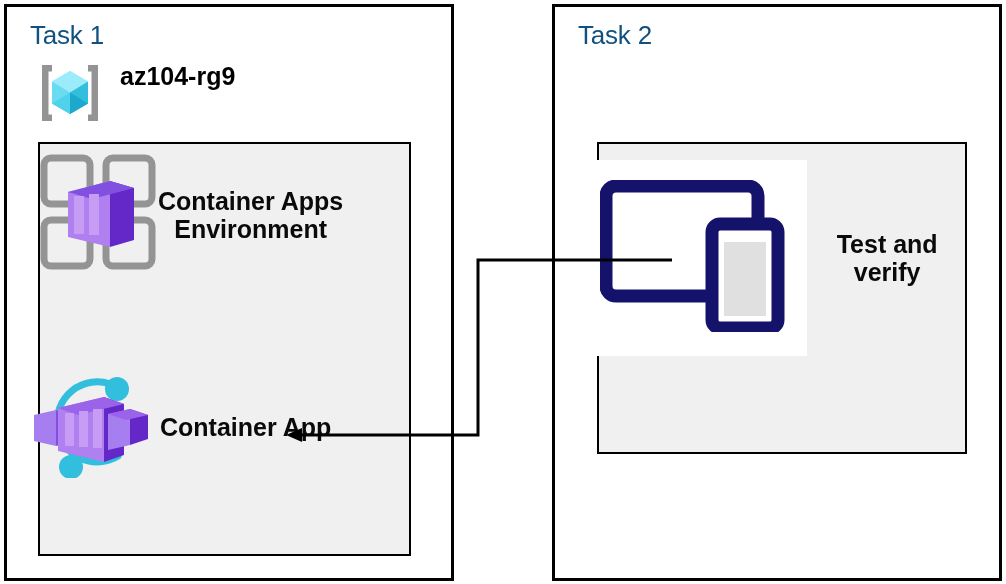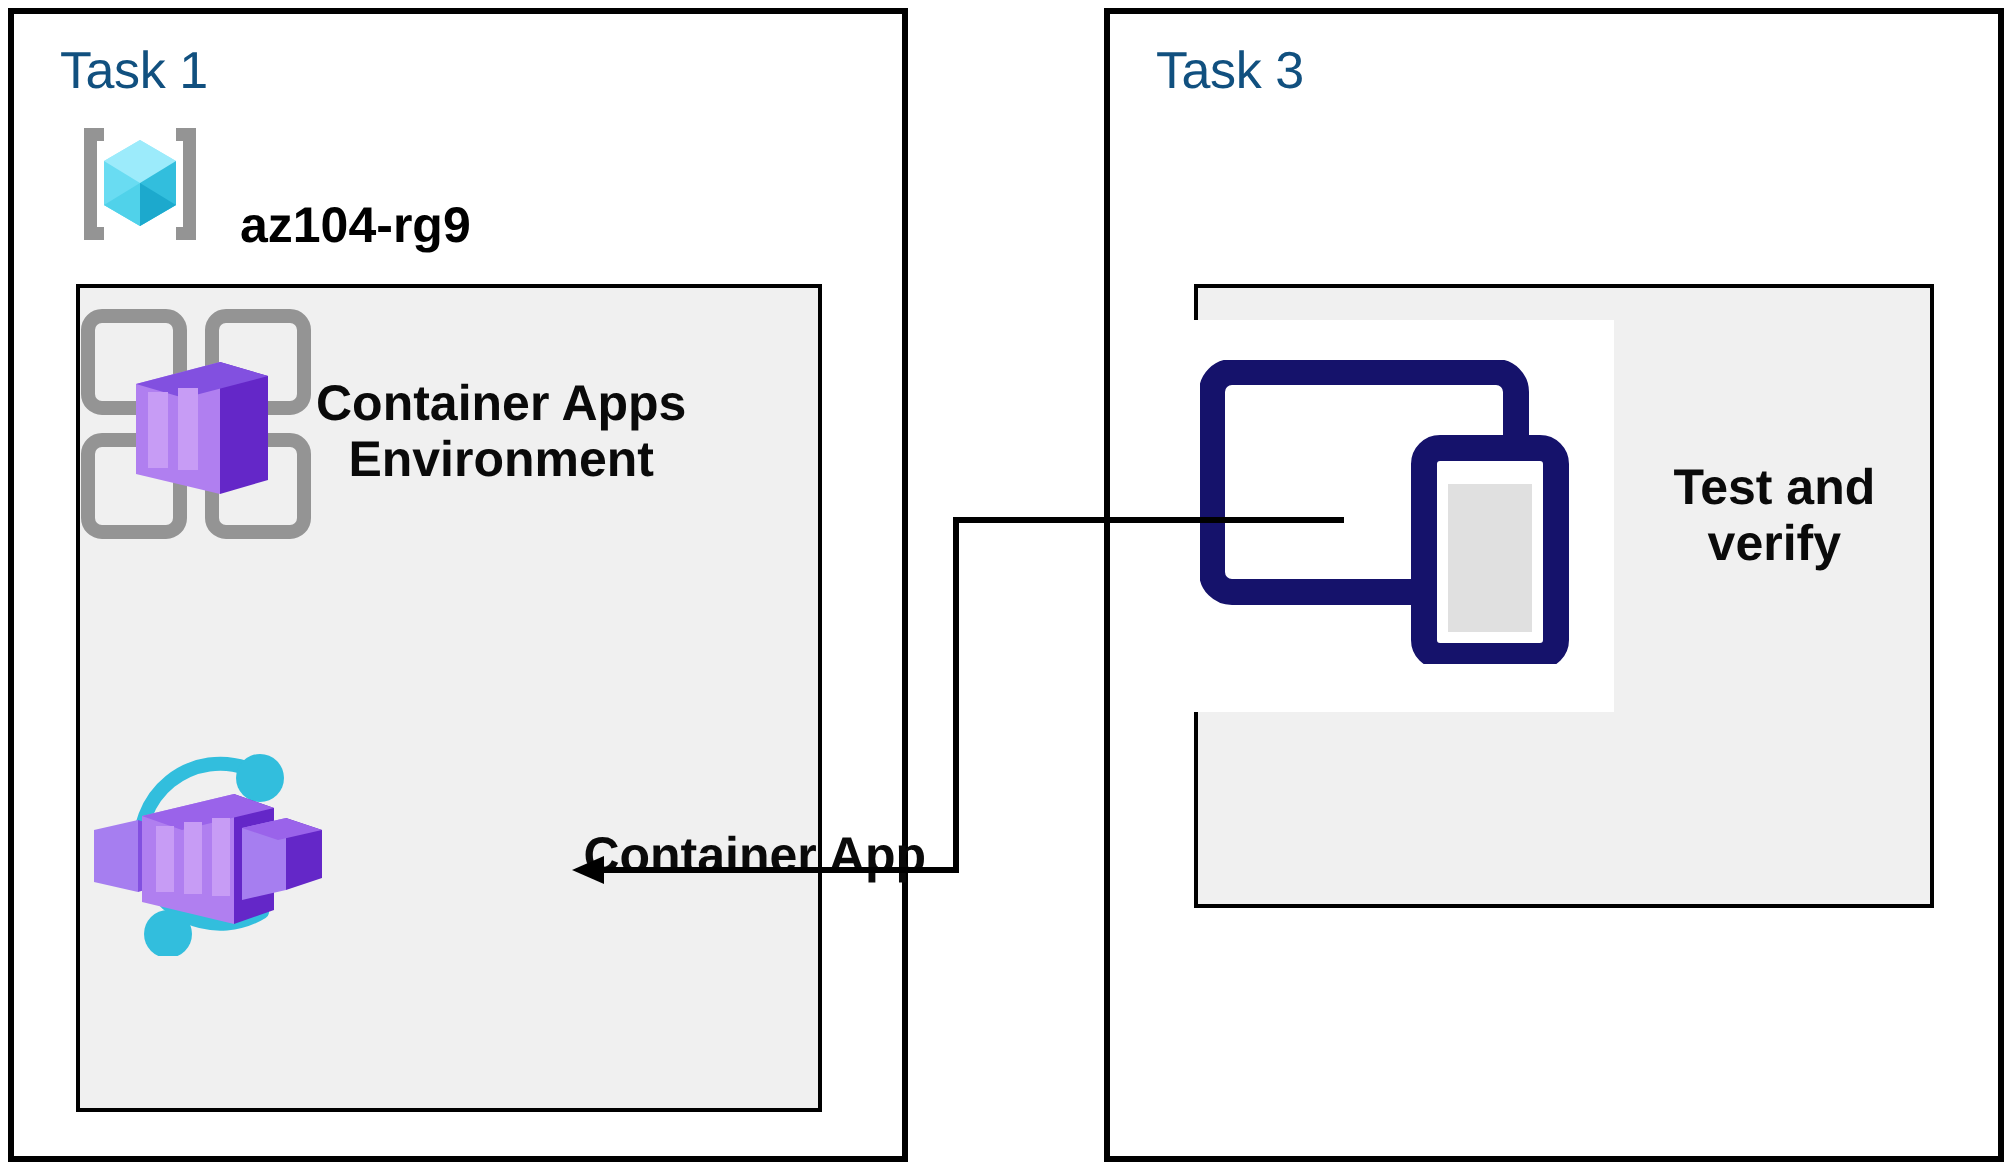"Task 3" div.task-title { text: 3 -> 2 }
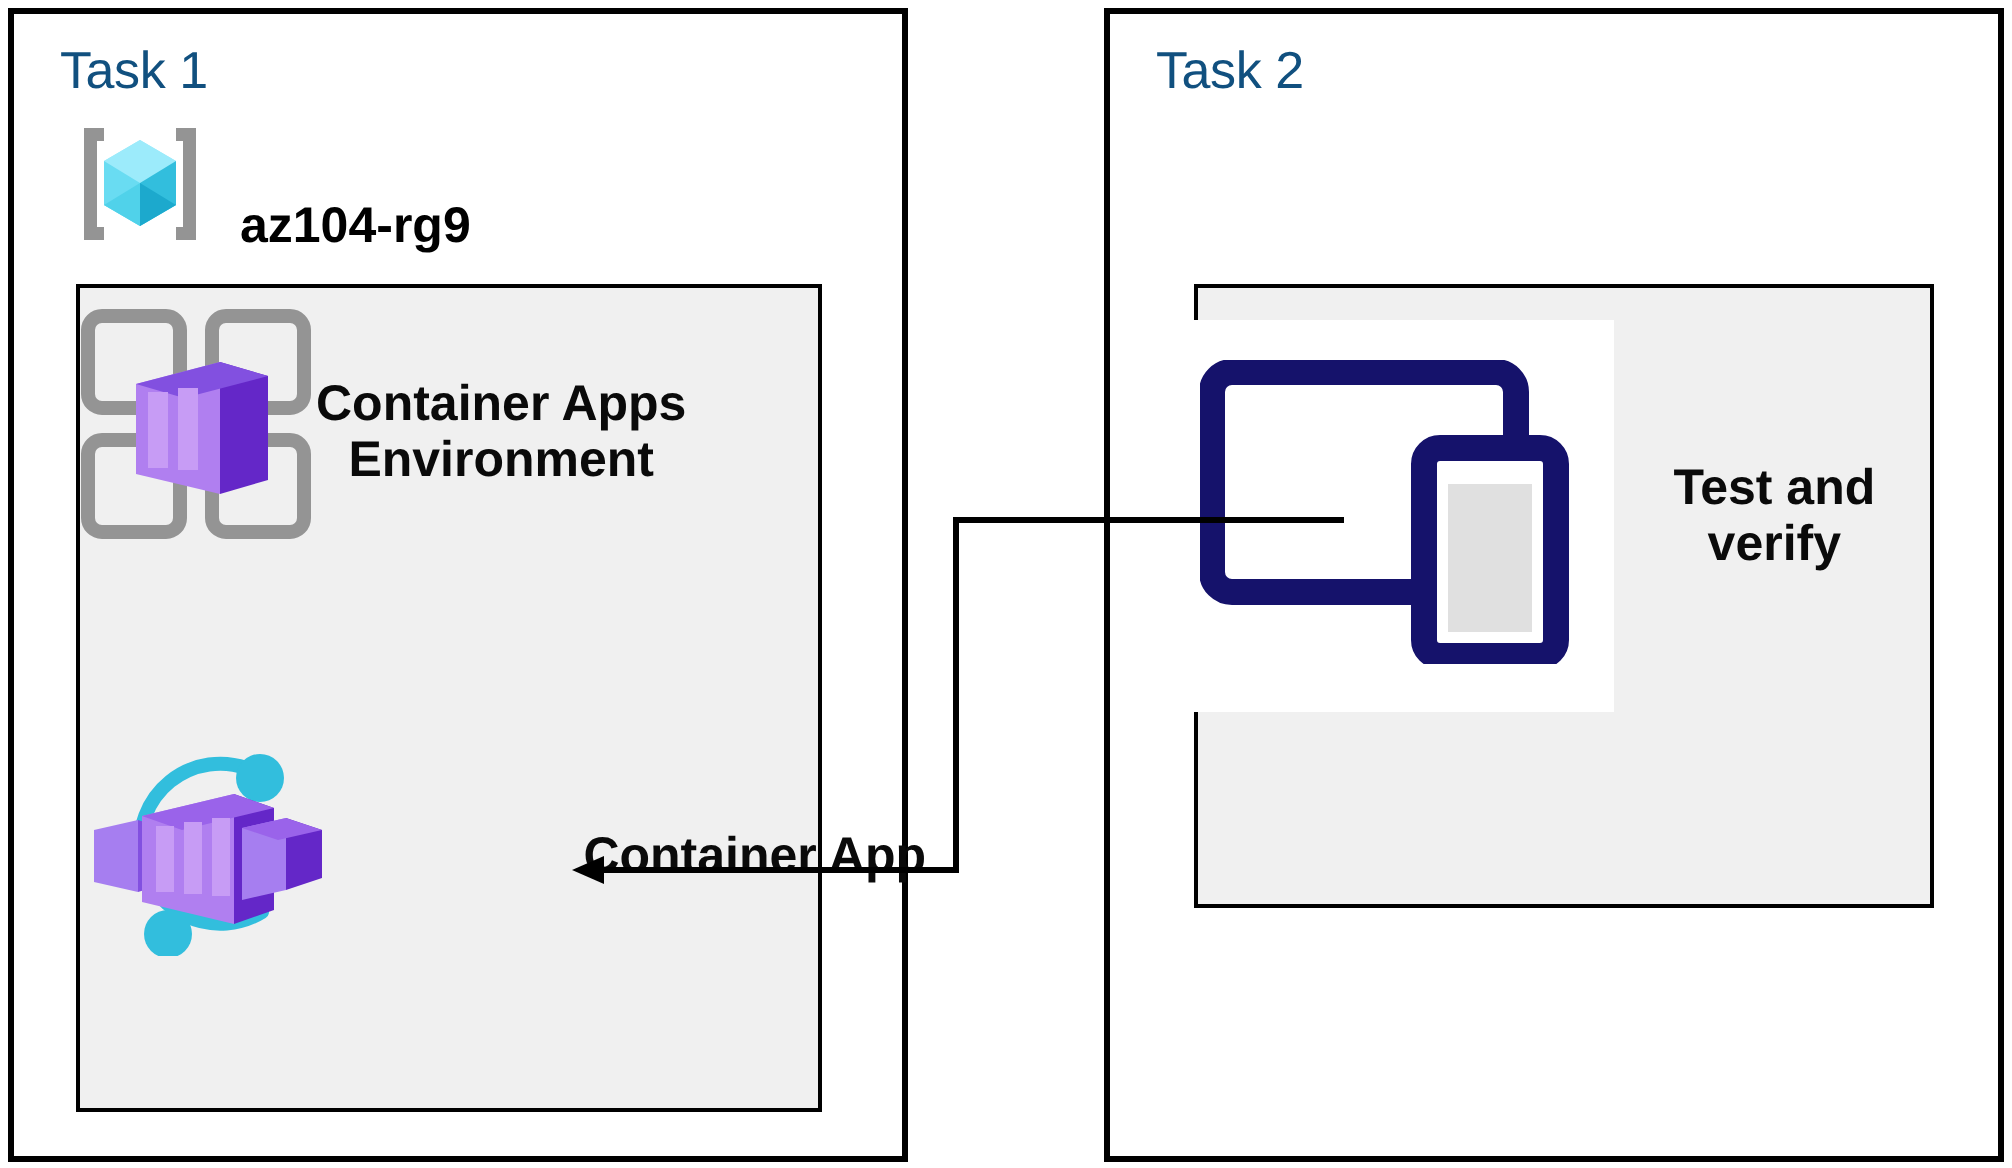"az104-rg9" #rg-row { align-items: flex-end -> flex-start }
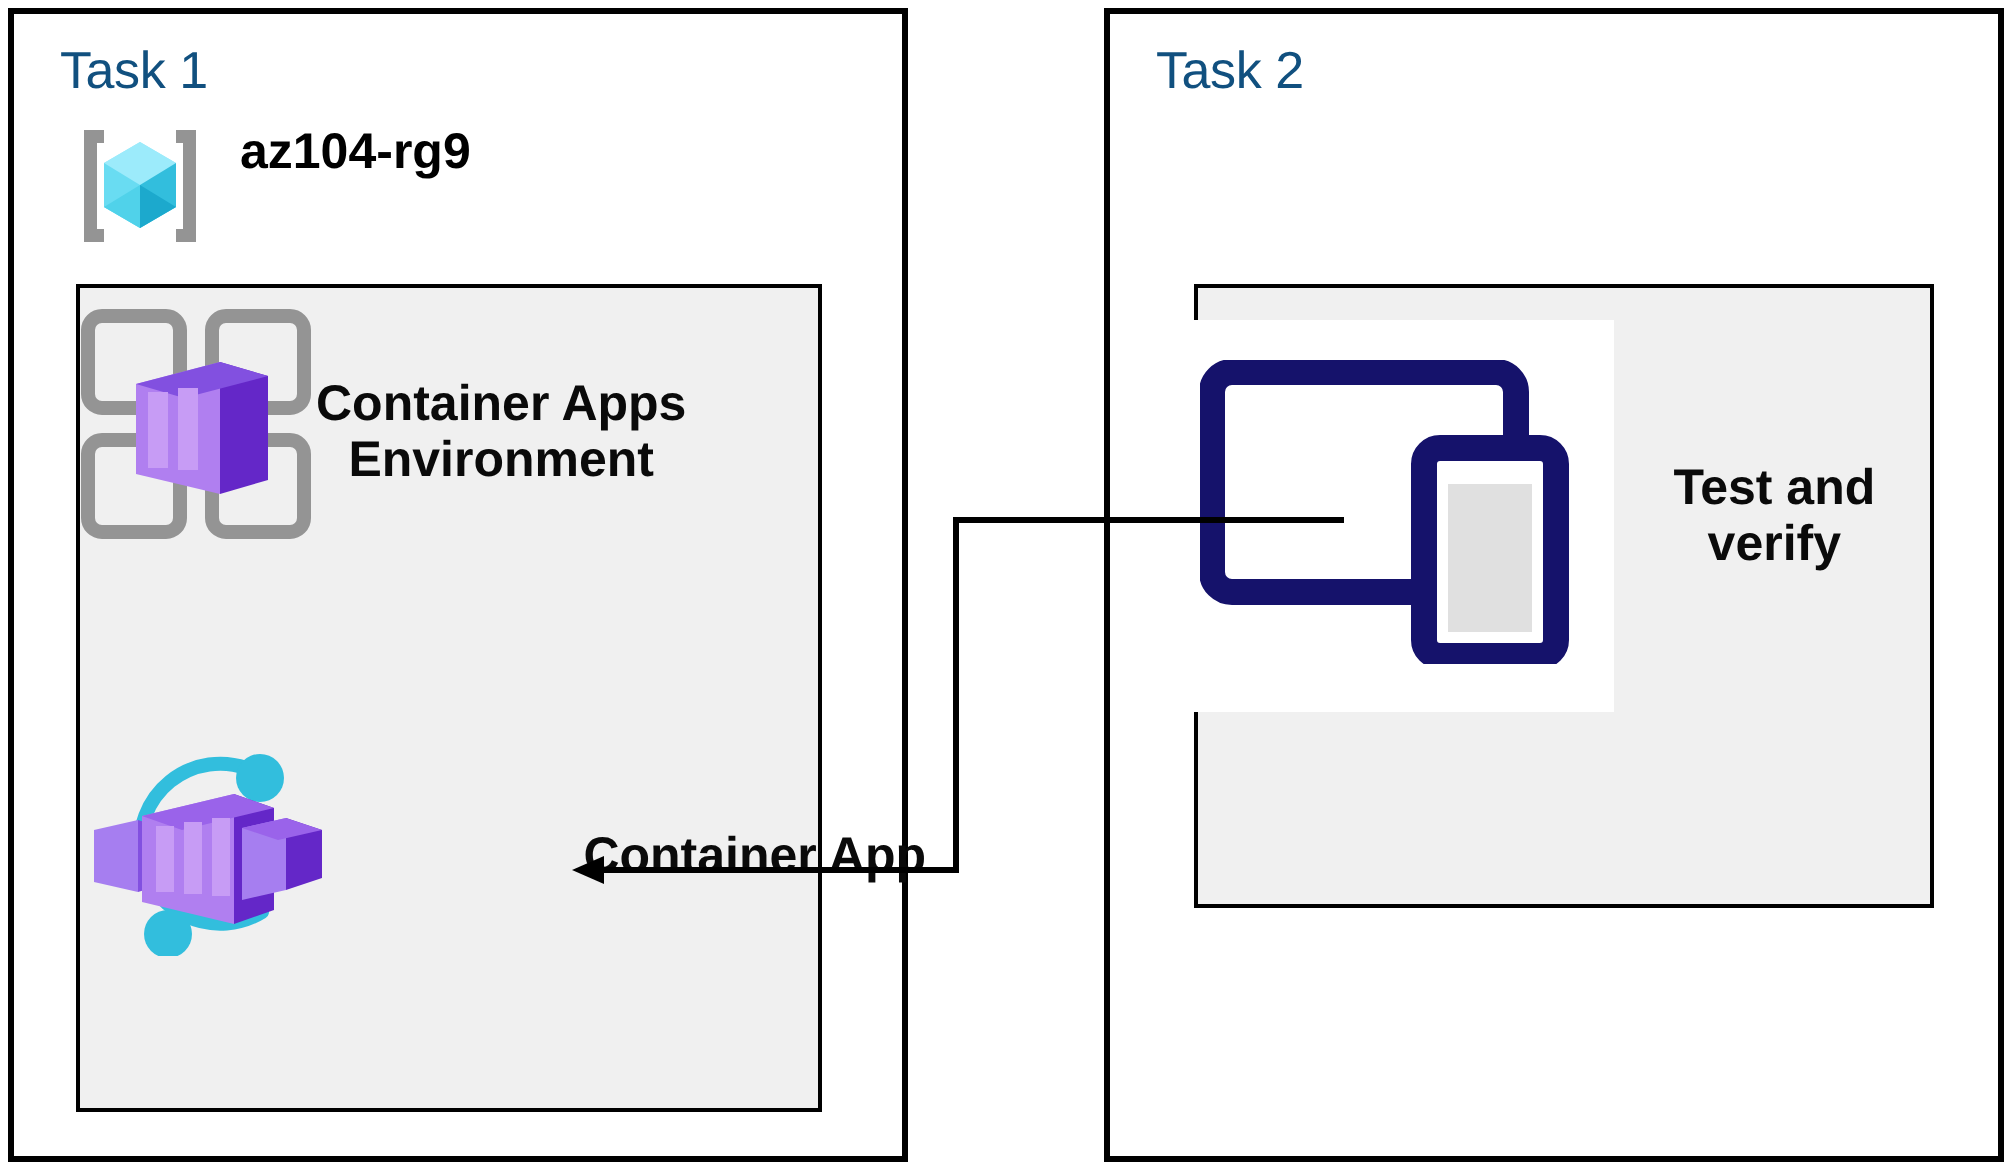"Container App" #capp-block { justify-content: space-between -> none; left: 35px -> 22px }
